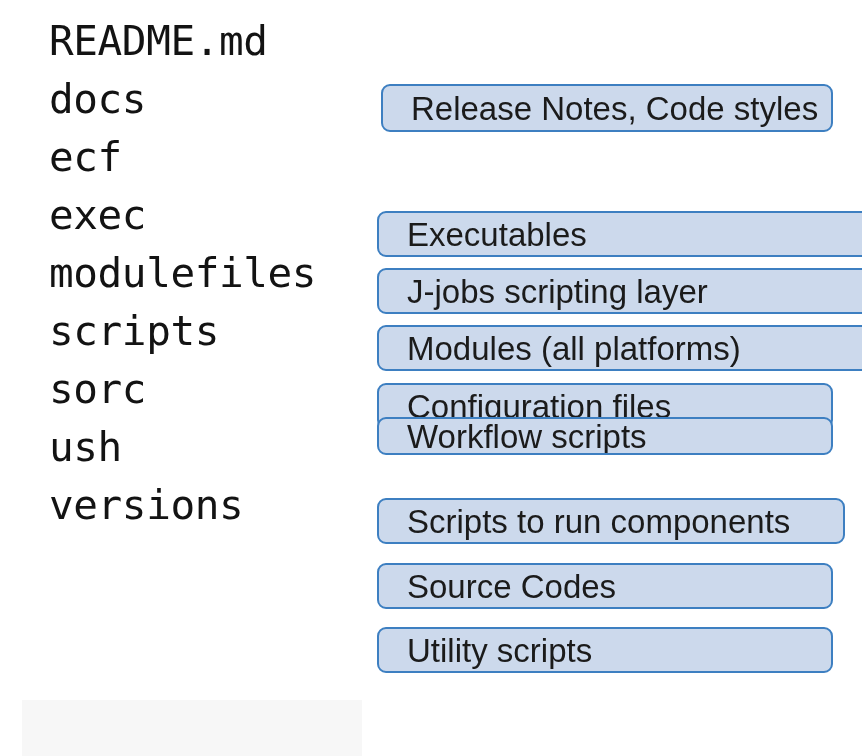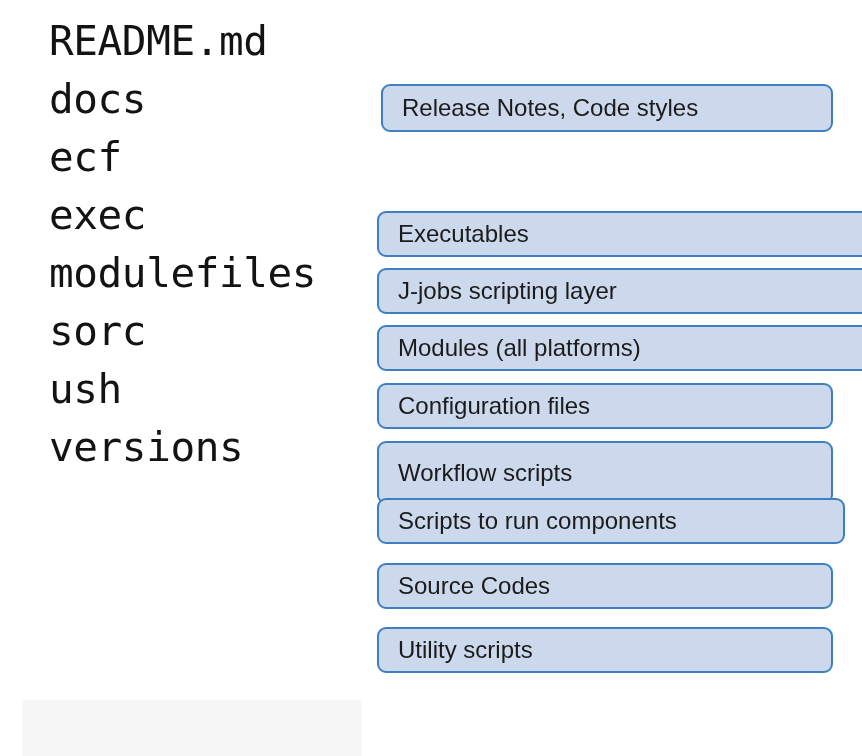"Release Notes, Code styles" .callout-label { font-size: 24px -> 33px; margin-left: none -> 9px }
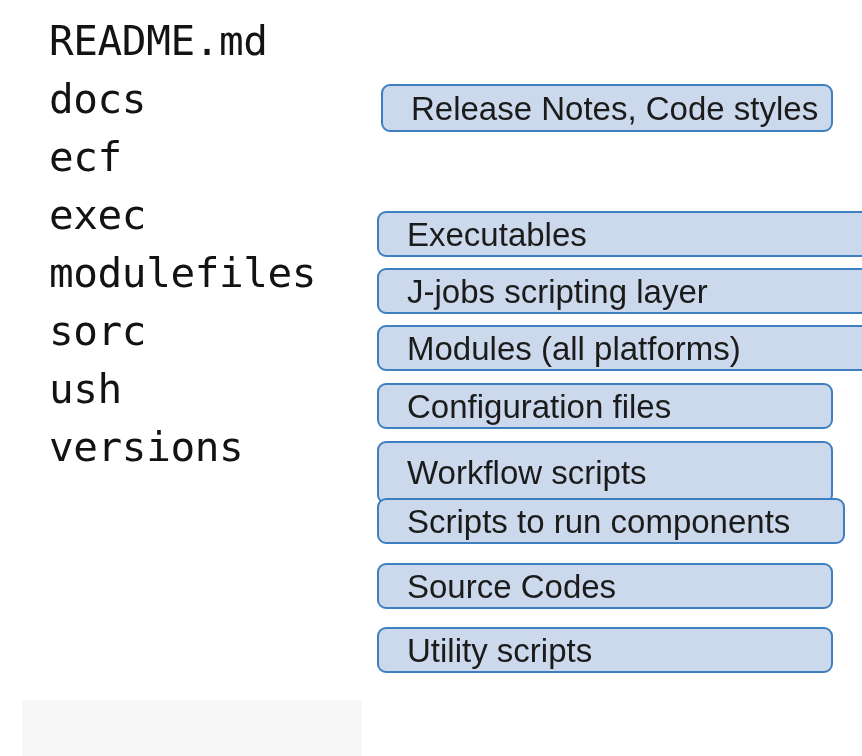"scripts" li.tree-item { html: none -> <li>scripts</li> }
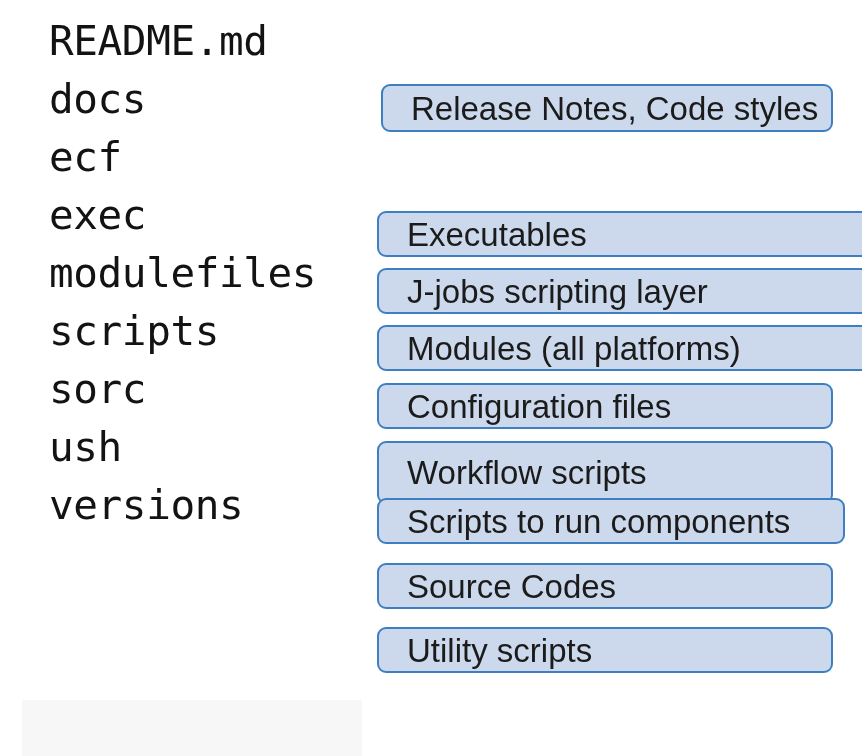"Workflow scripts" .callout.c5 { height: 63px -> 38px; top: 441px -> 417px }
